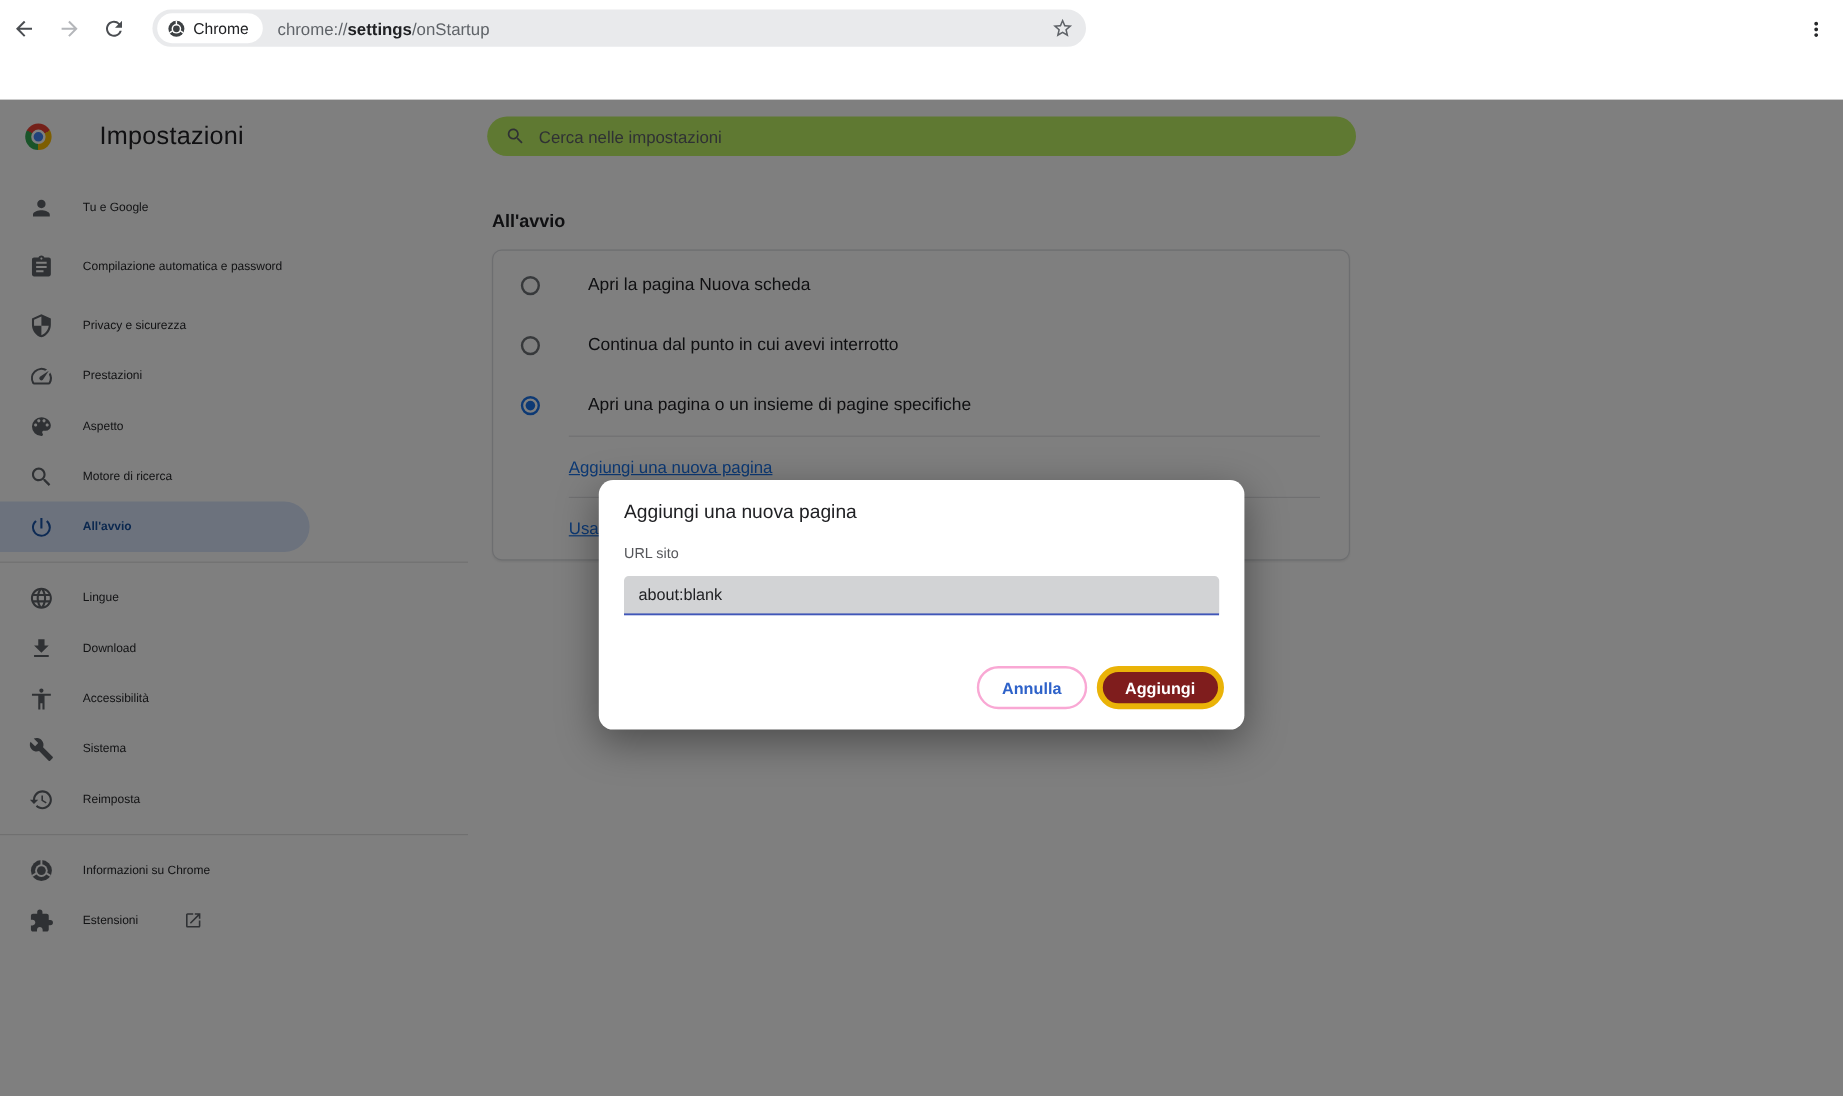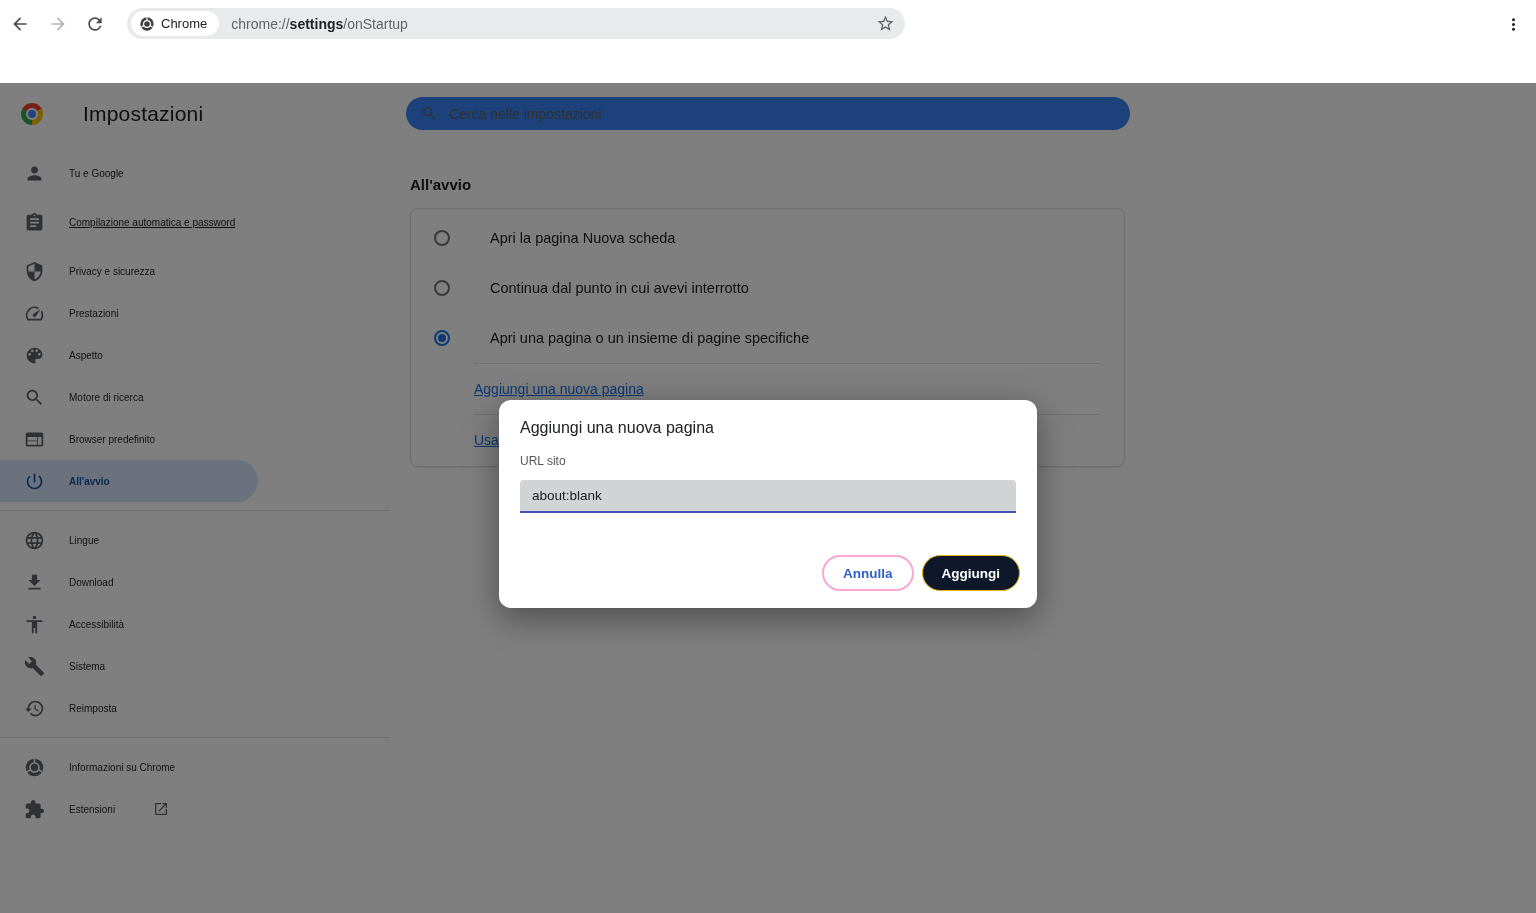"Cerca nelle impostazioni" .searchbar { background: #3b82f6 -> #bef264 }
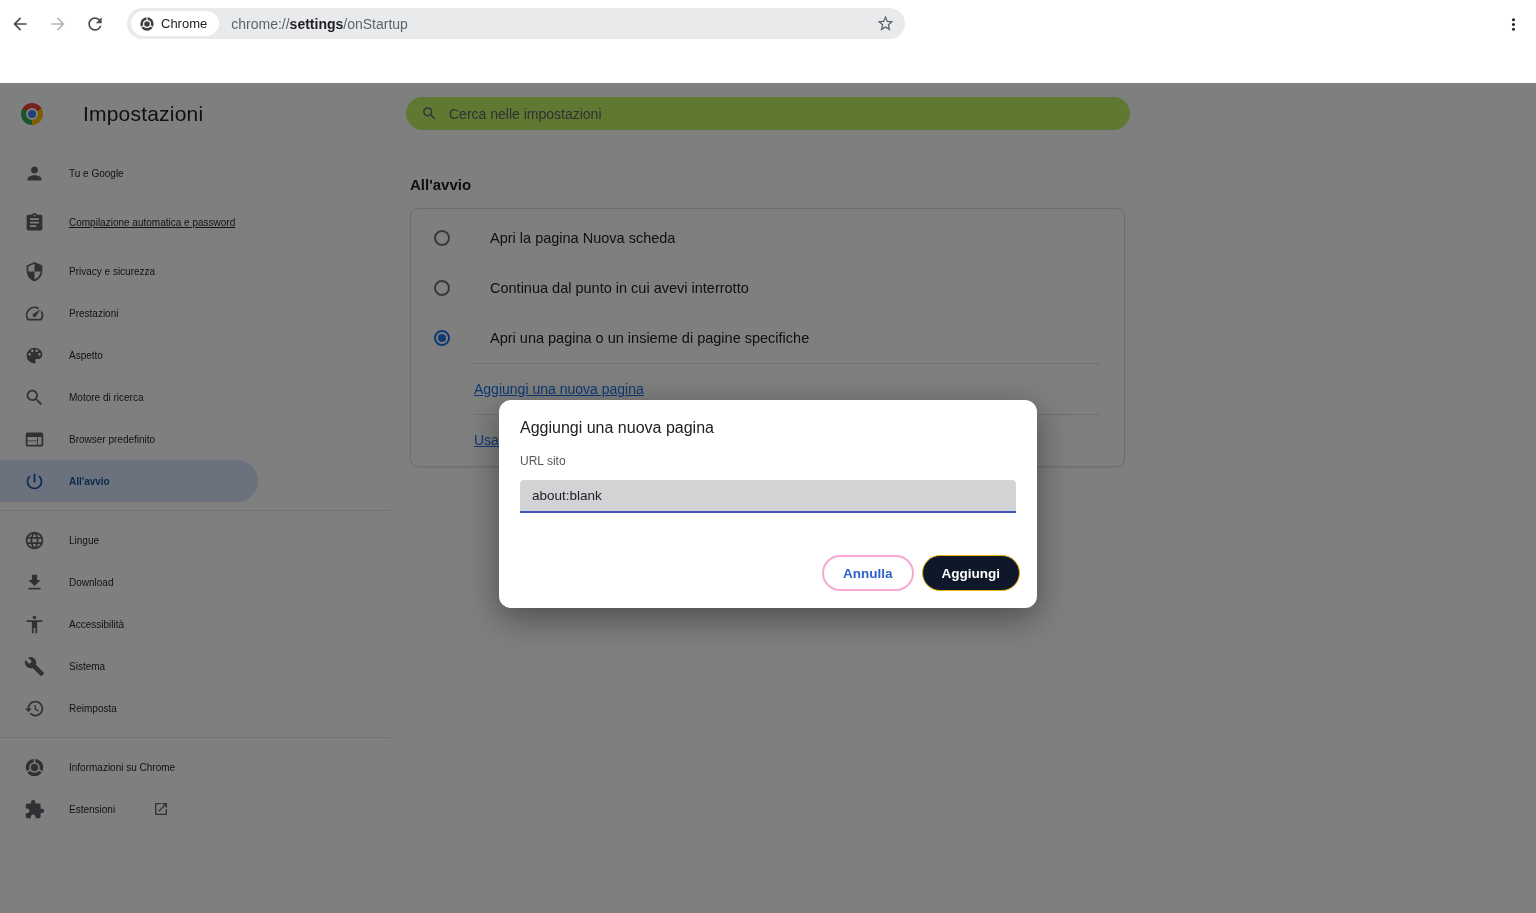"Compilazione automatica e password" .side-item.two-line { text-decoration: underline -> none }
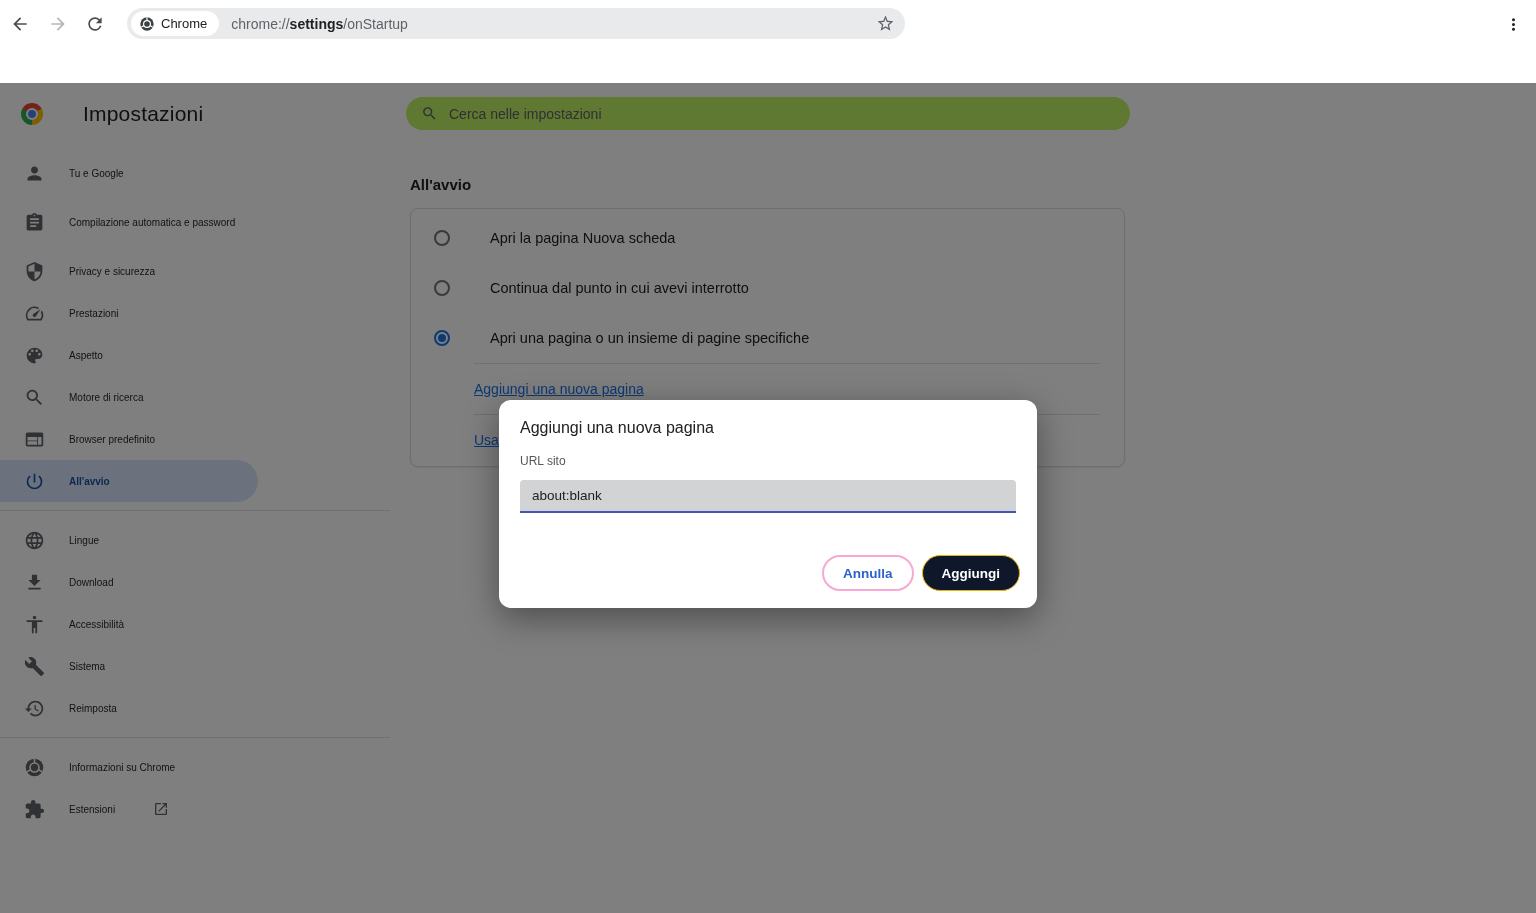"Browser predefinito" div.side-item { html: <div> <span> <svg> <path></path> </svg> </span> <span>Browser predefinito</span> </div> -> none }
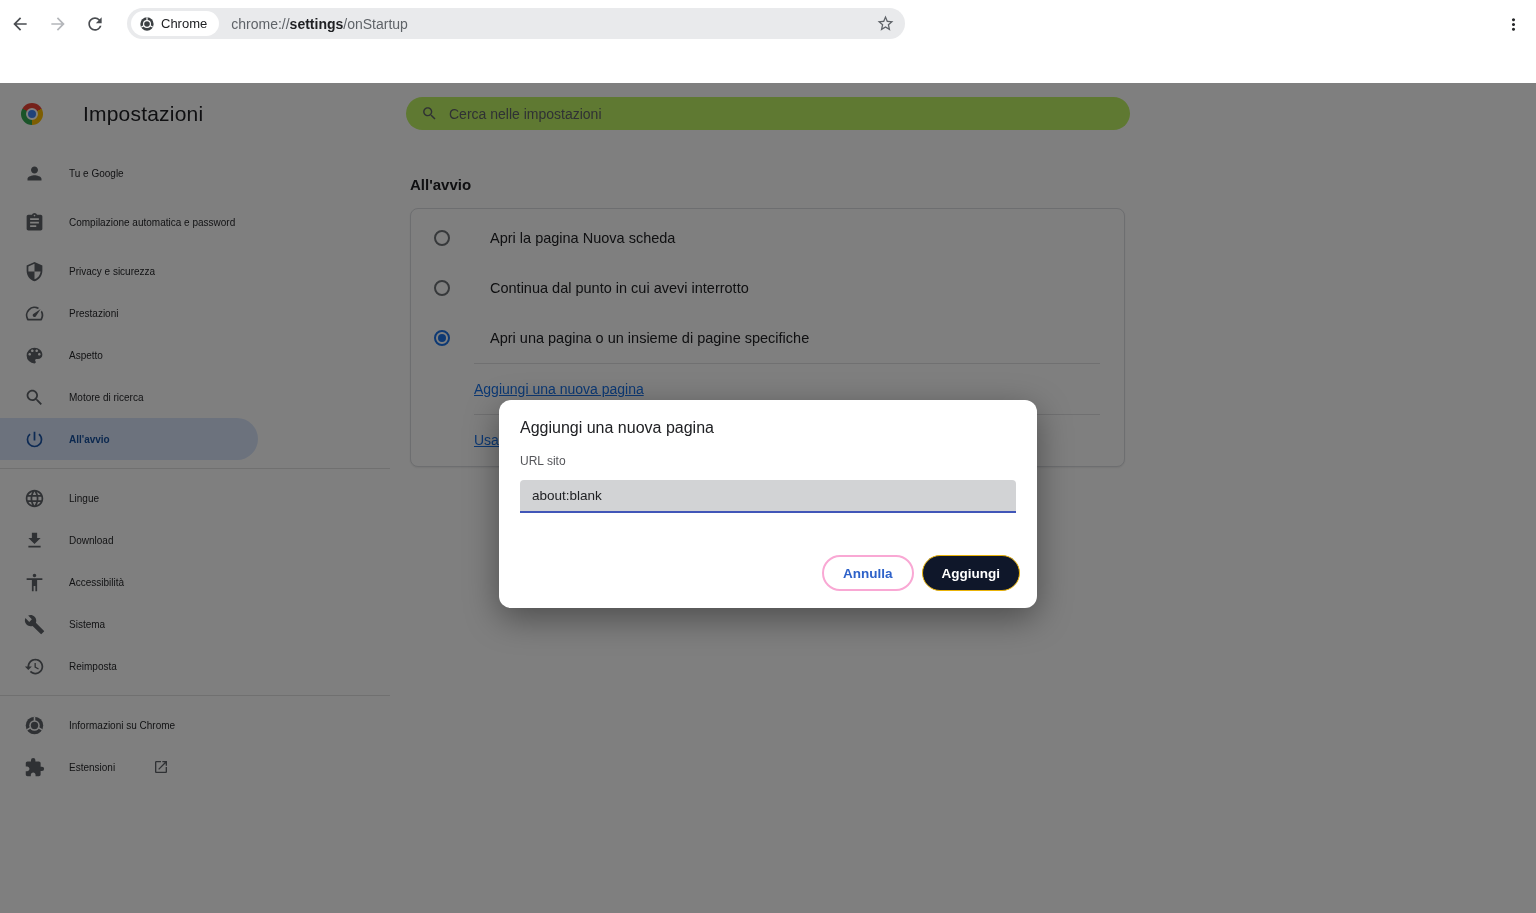"Aggiungi" .btn.primary { background: #0f172a -> #7f1d1d; border: 1px solid #eab308 -> 5px solid #eab308 }
